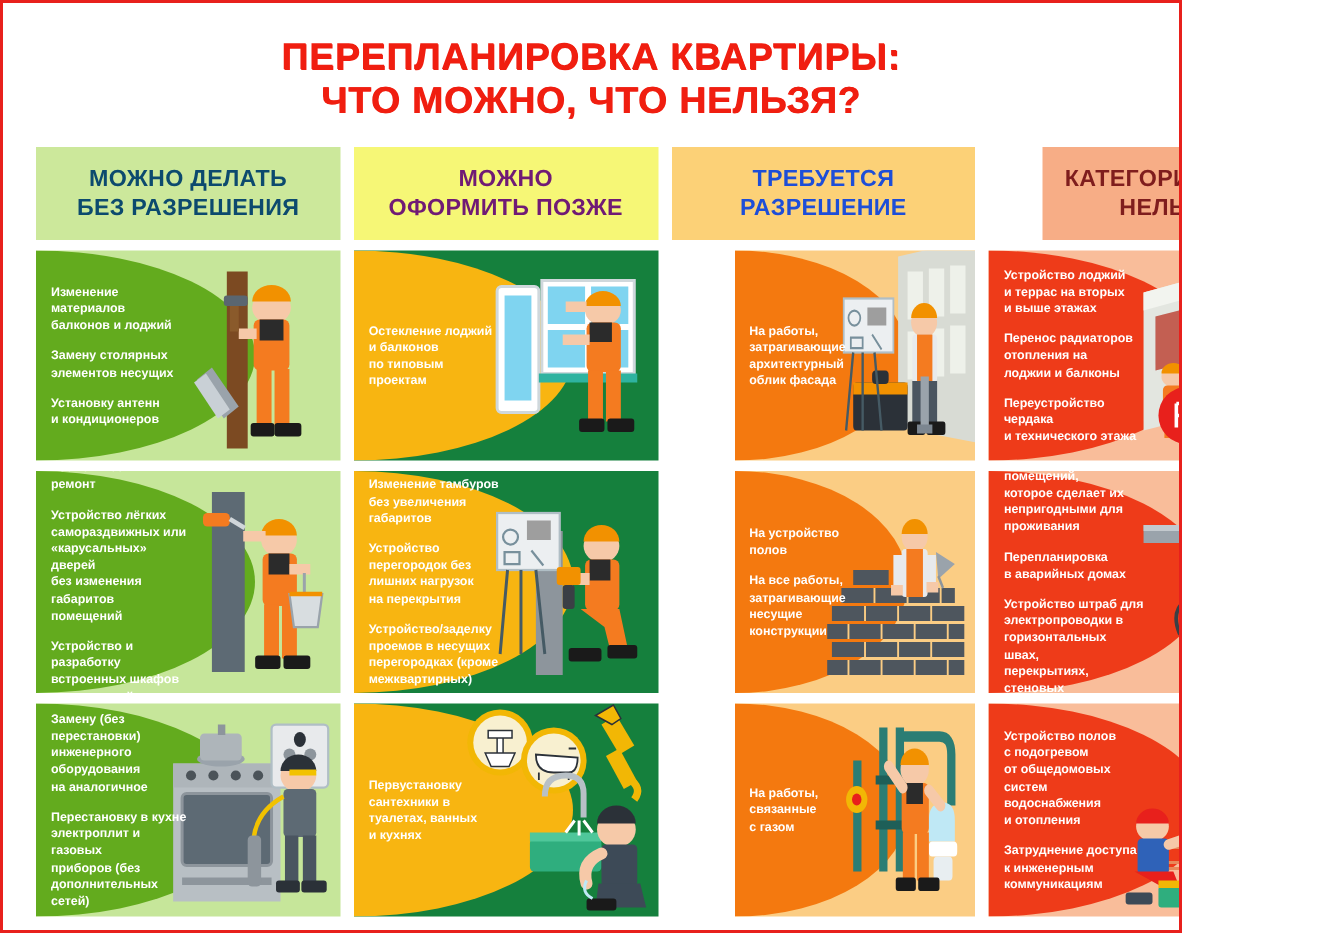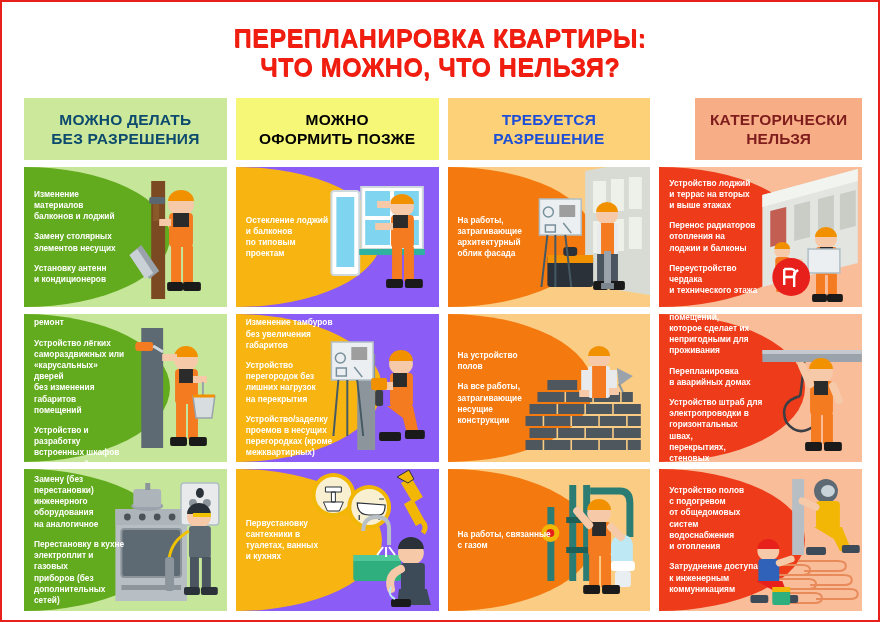"ПЕРЕПЛАНИРОВКА КВАРТИРЫ:" .poster { width: 880px -> 788px }
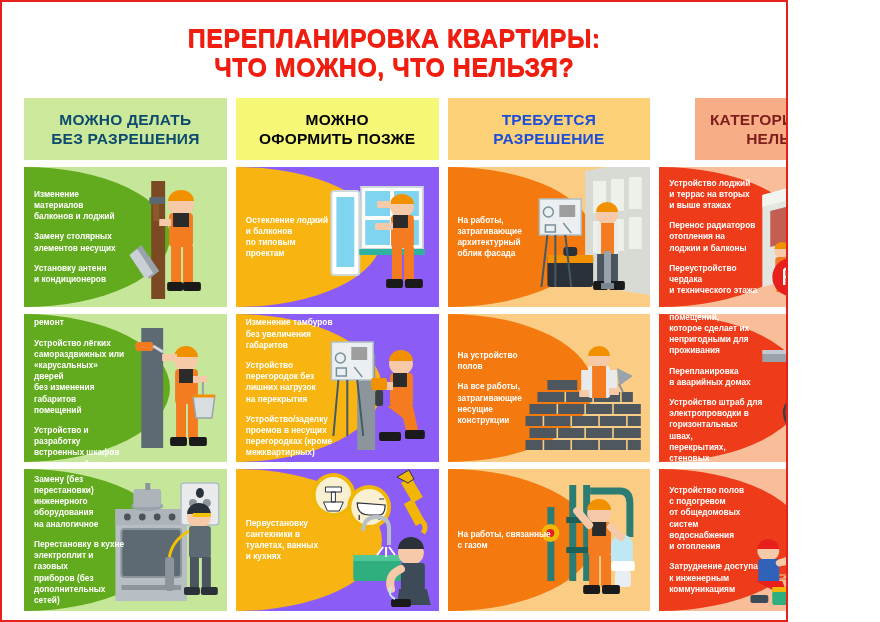"МОЖНО" .head.c2 { color: #000000 -> #701a75 }
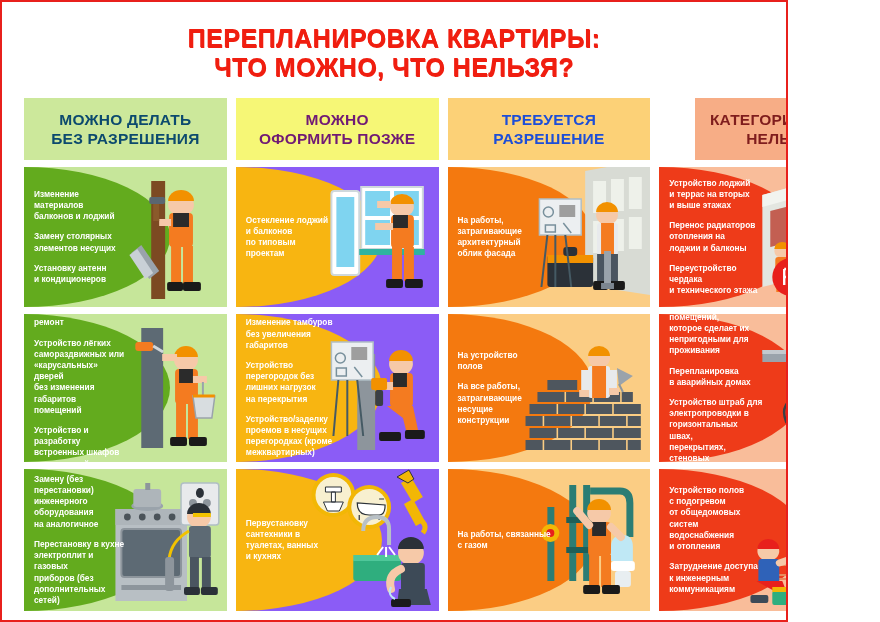"Остекление лоджий" .cell.c2 { background: #8b5cf6 -> #15803d }
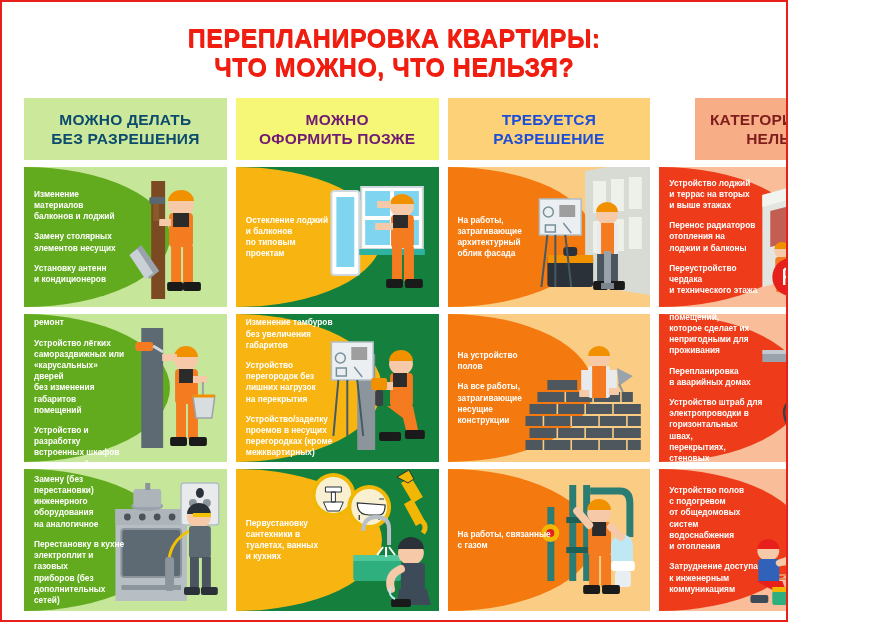"На работы," .cell.c3 { margin-left: none -> 42px }
